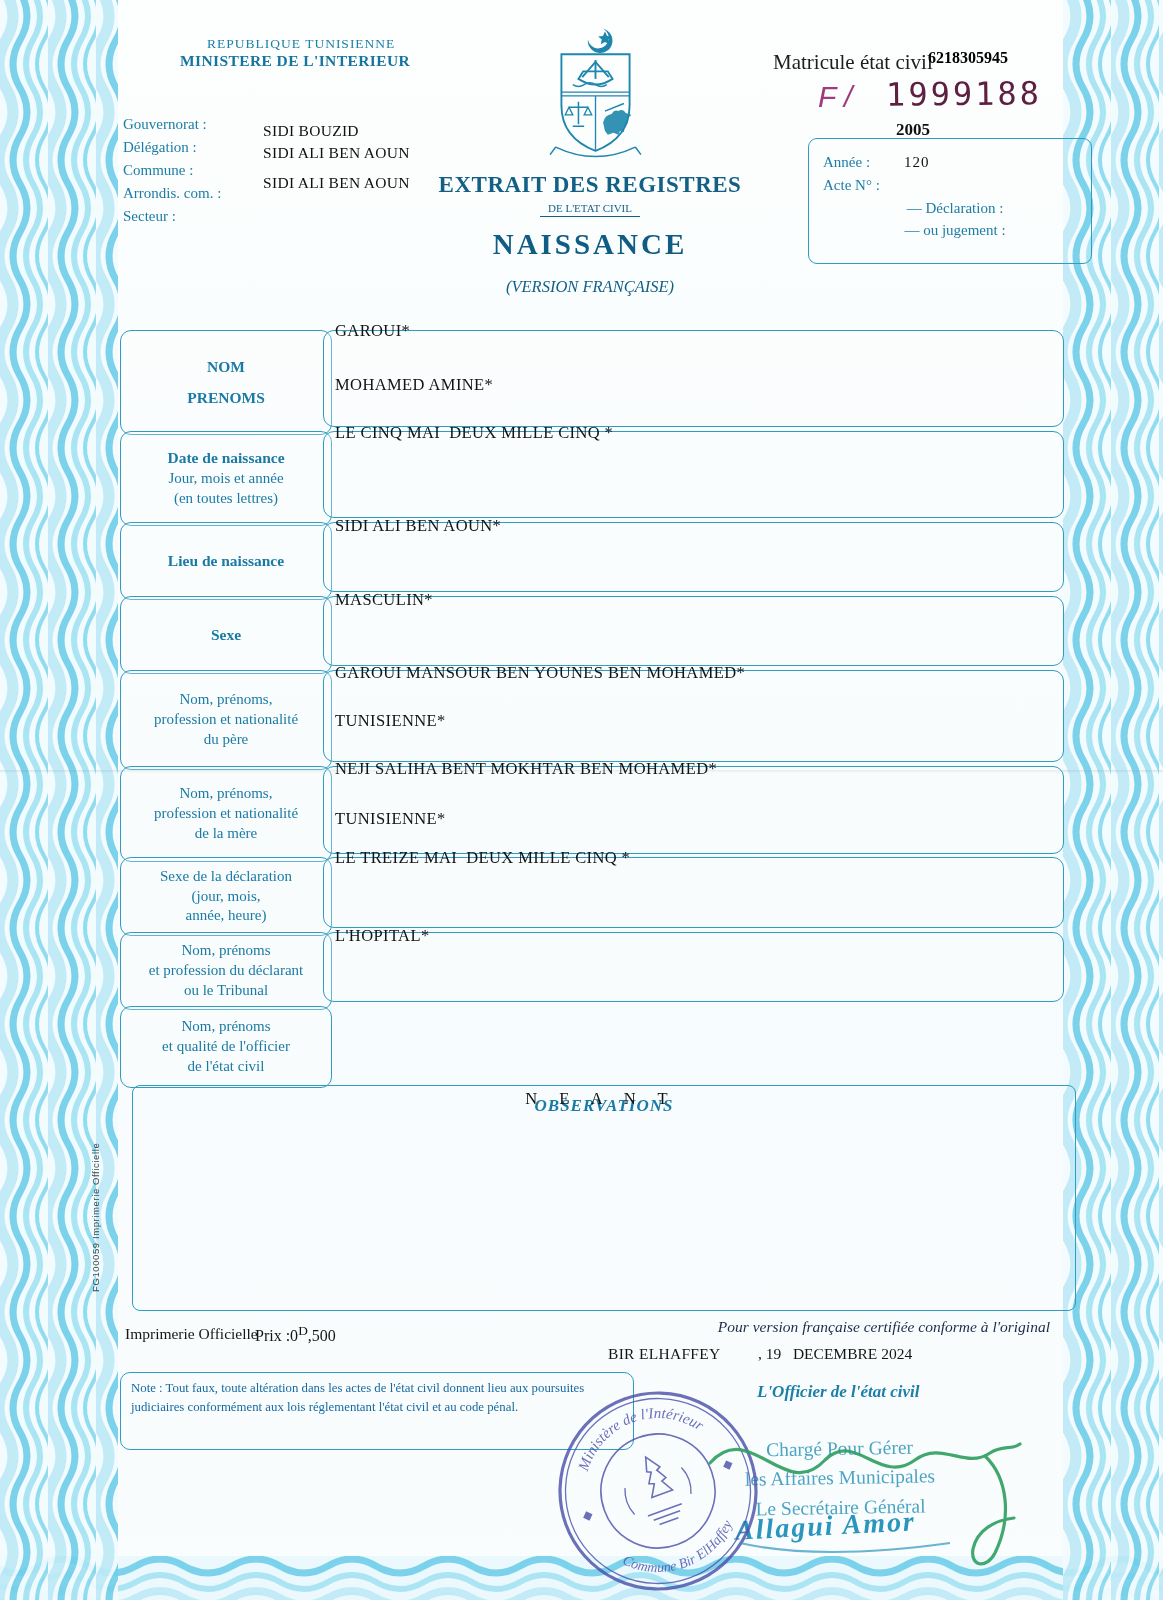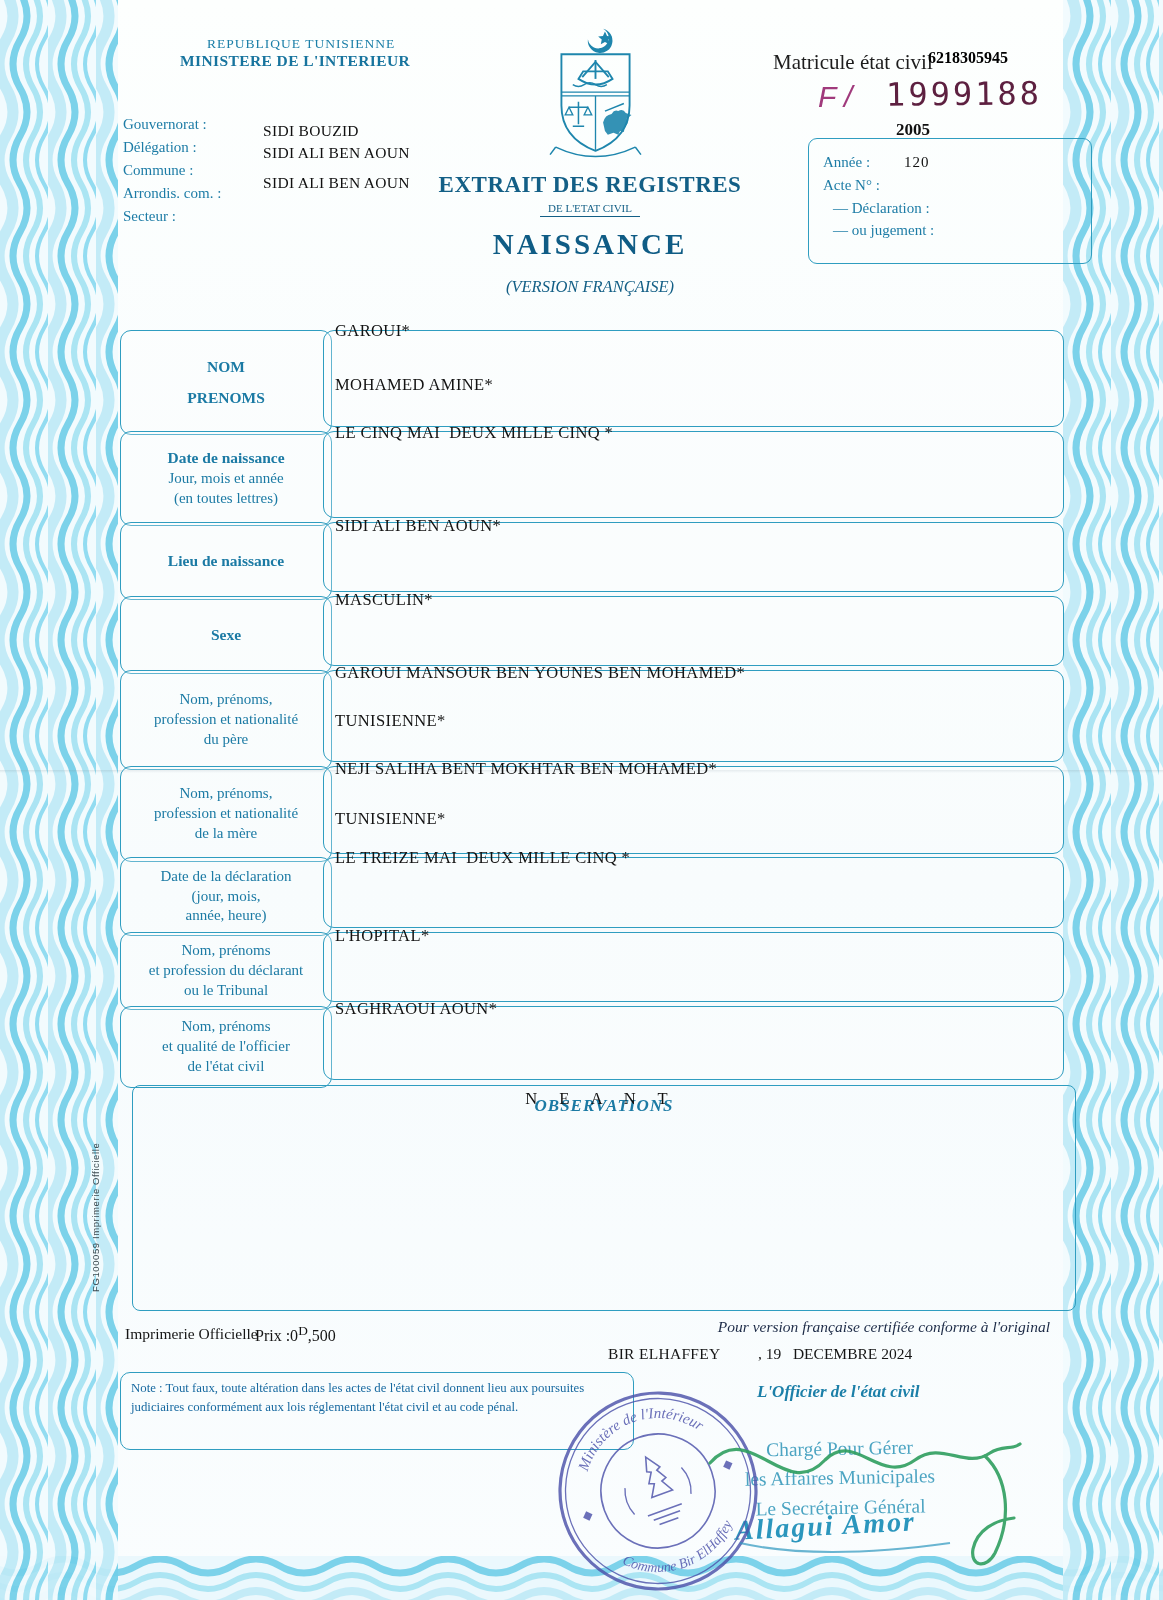"— Déclaration :" .acte-indent { text-align: none -> center }
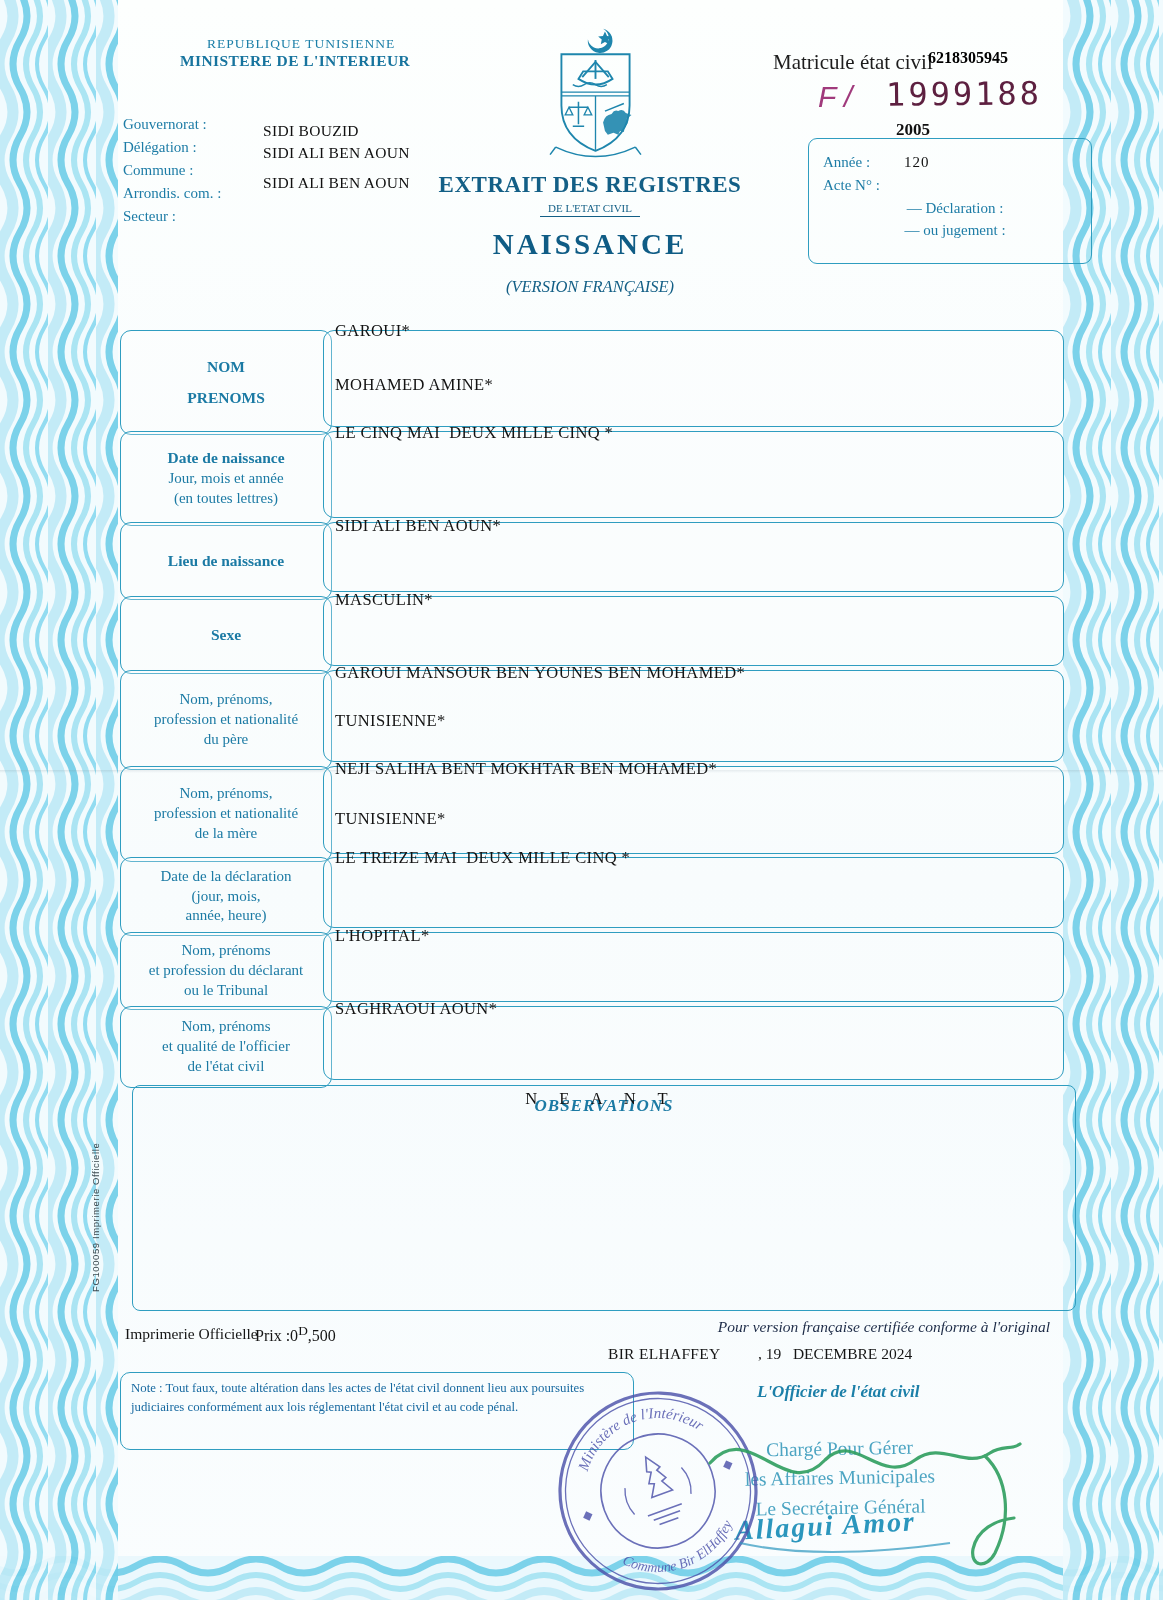"Date de la déclaration" span { text: Date -> Sexe }
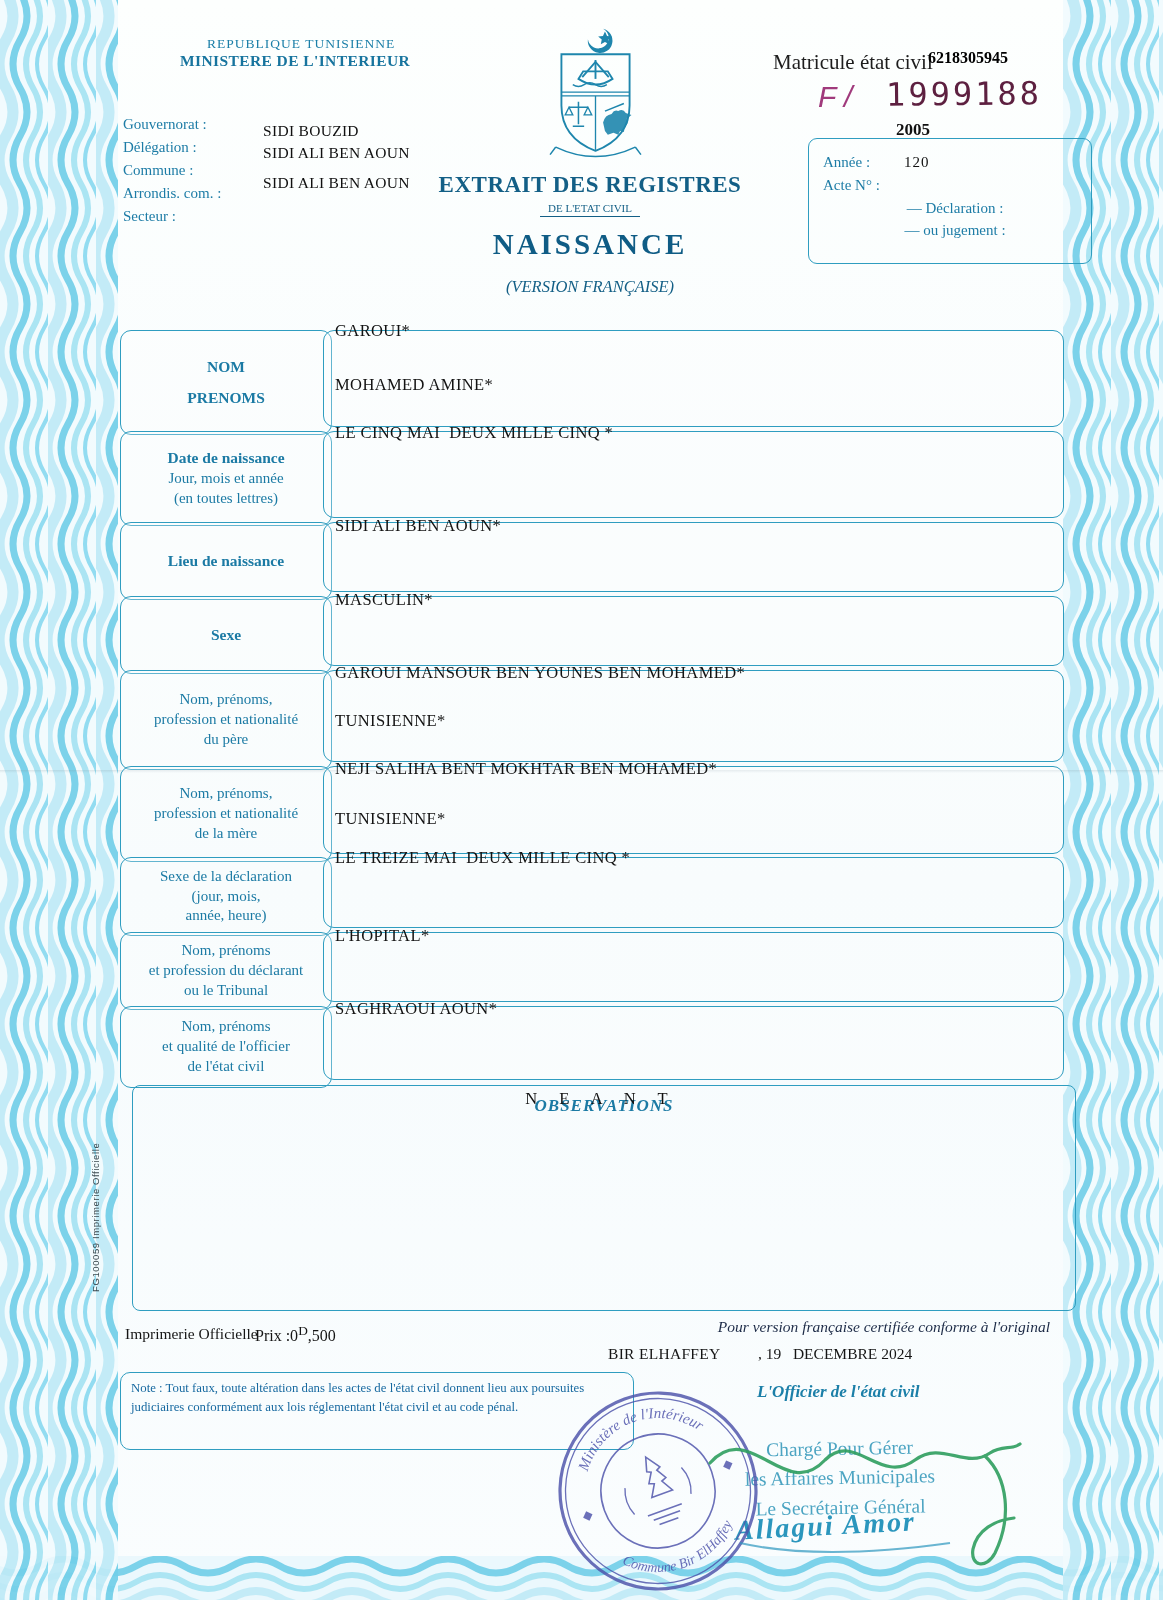"SAGHRAOUI AOUN*" div.cell { html: <div> <span>SAGHRAOUI AOUN*</span> </div> -> none }
